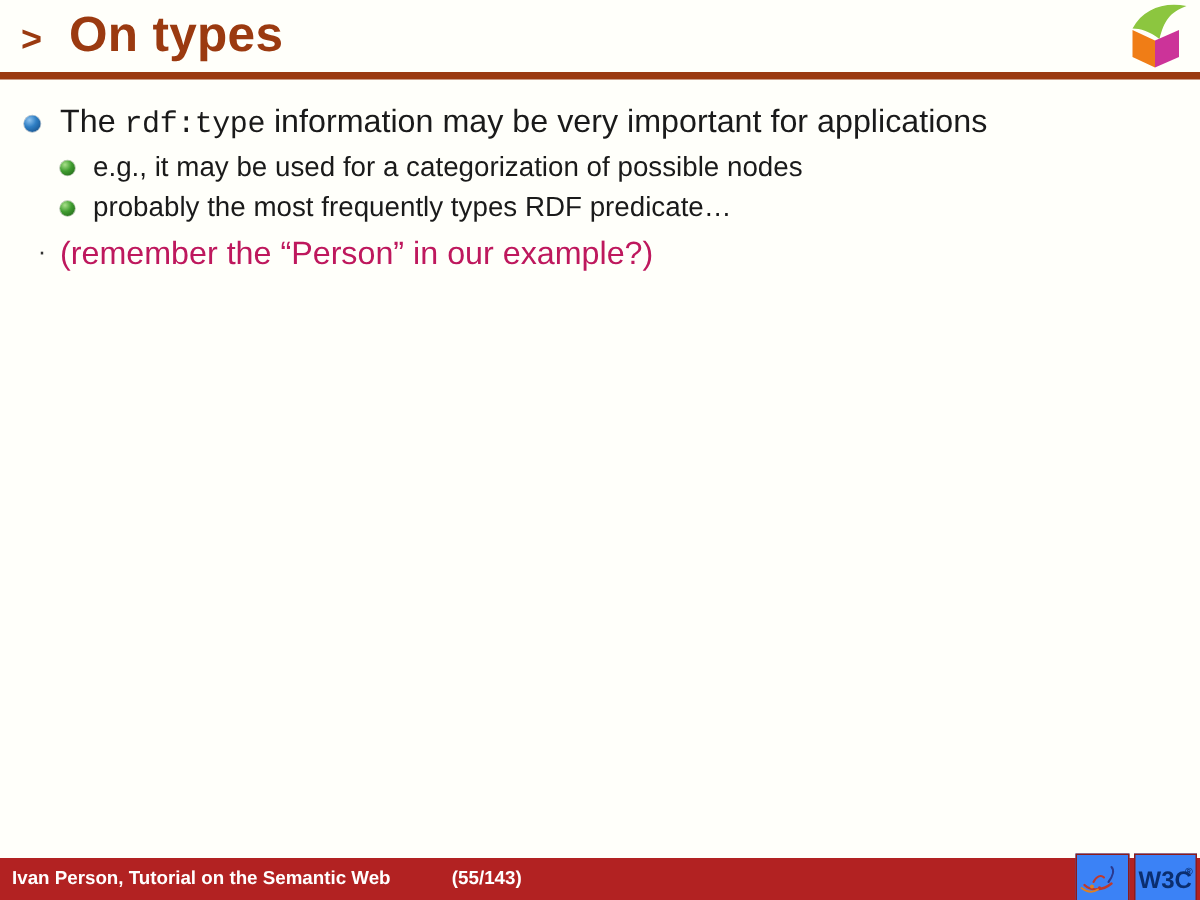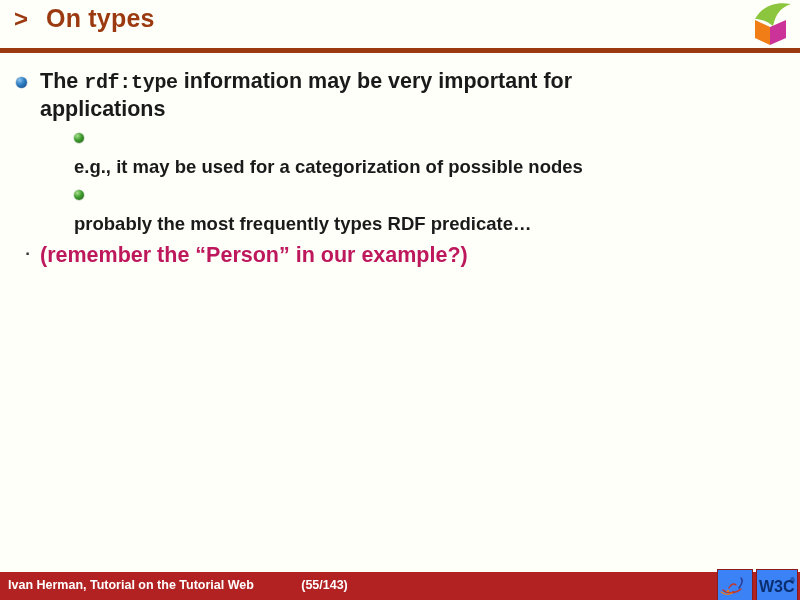"On types" #title-text { font-size: 25px -> 33px }
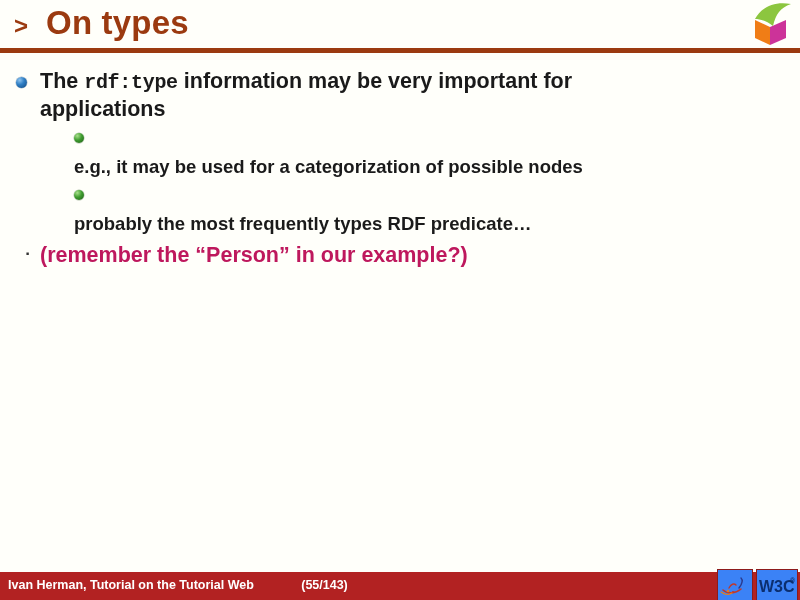"The rdf:type information may be" #body { font-weight: bold -> none }
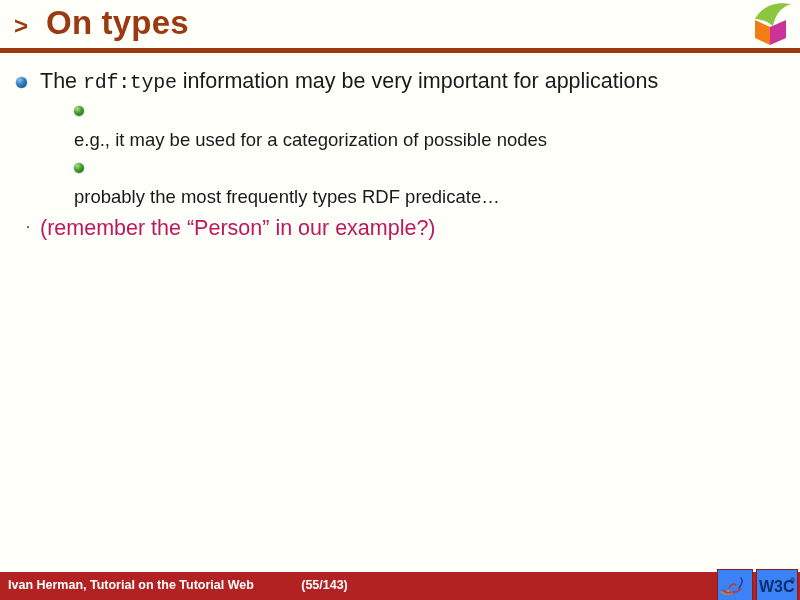"e.g., it may be used" .level2 { flex-direction: column -> none; padding-left: 74px -> 40px }
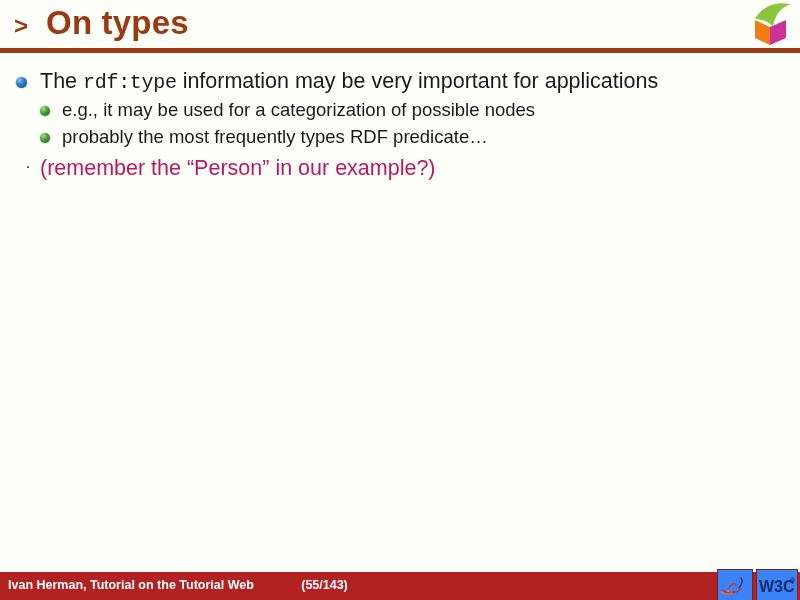"Ivan Herman, Tutorial on the" div { text: Herman, Tutorial on the Tutorial -> Person, Tutorial on the Semantic }
